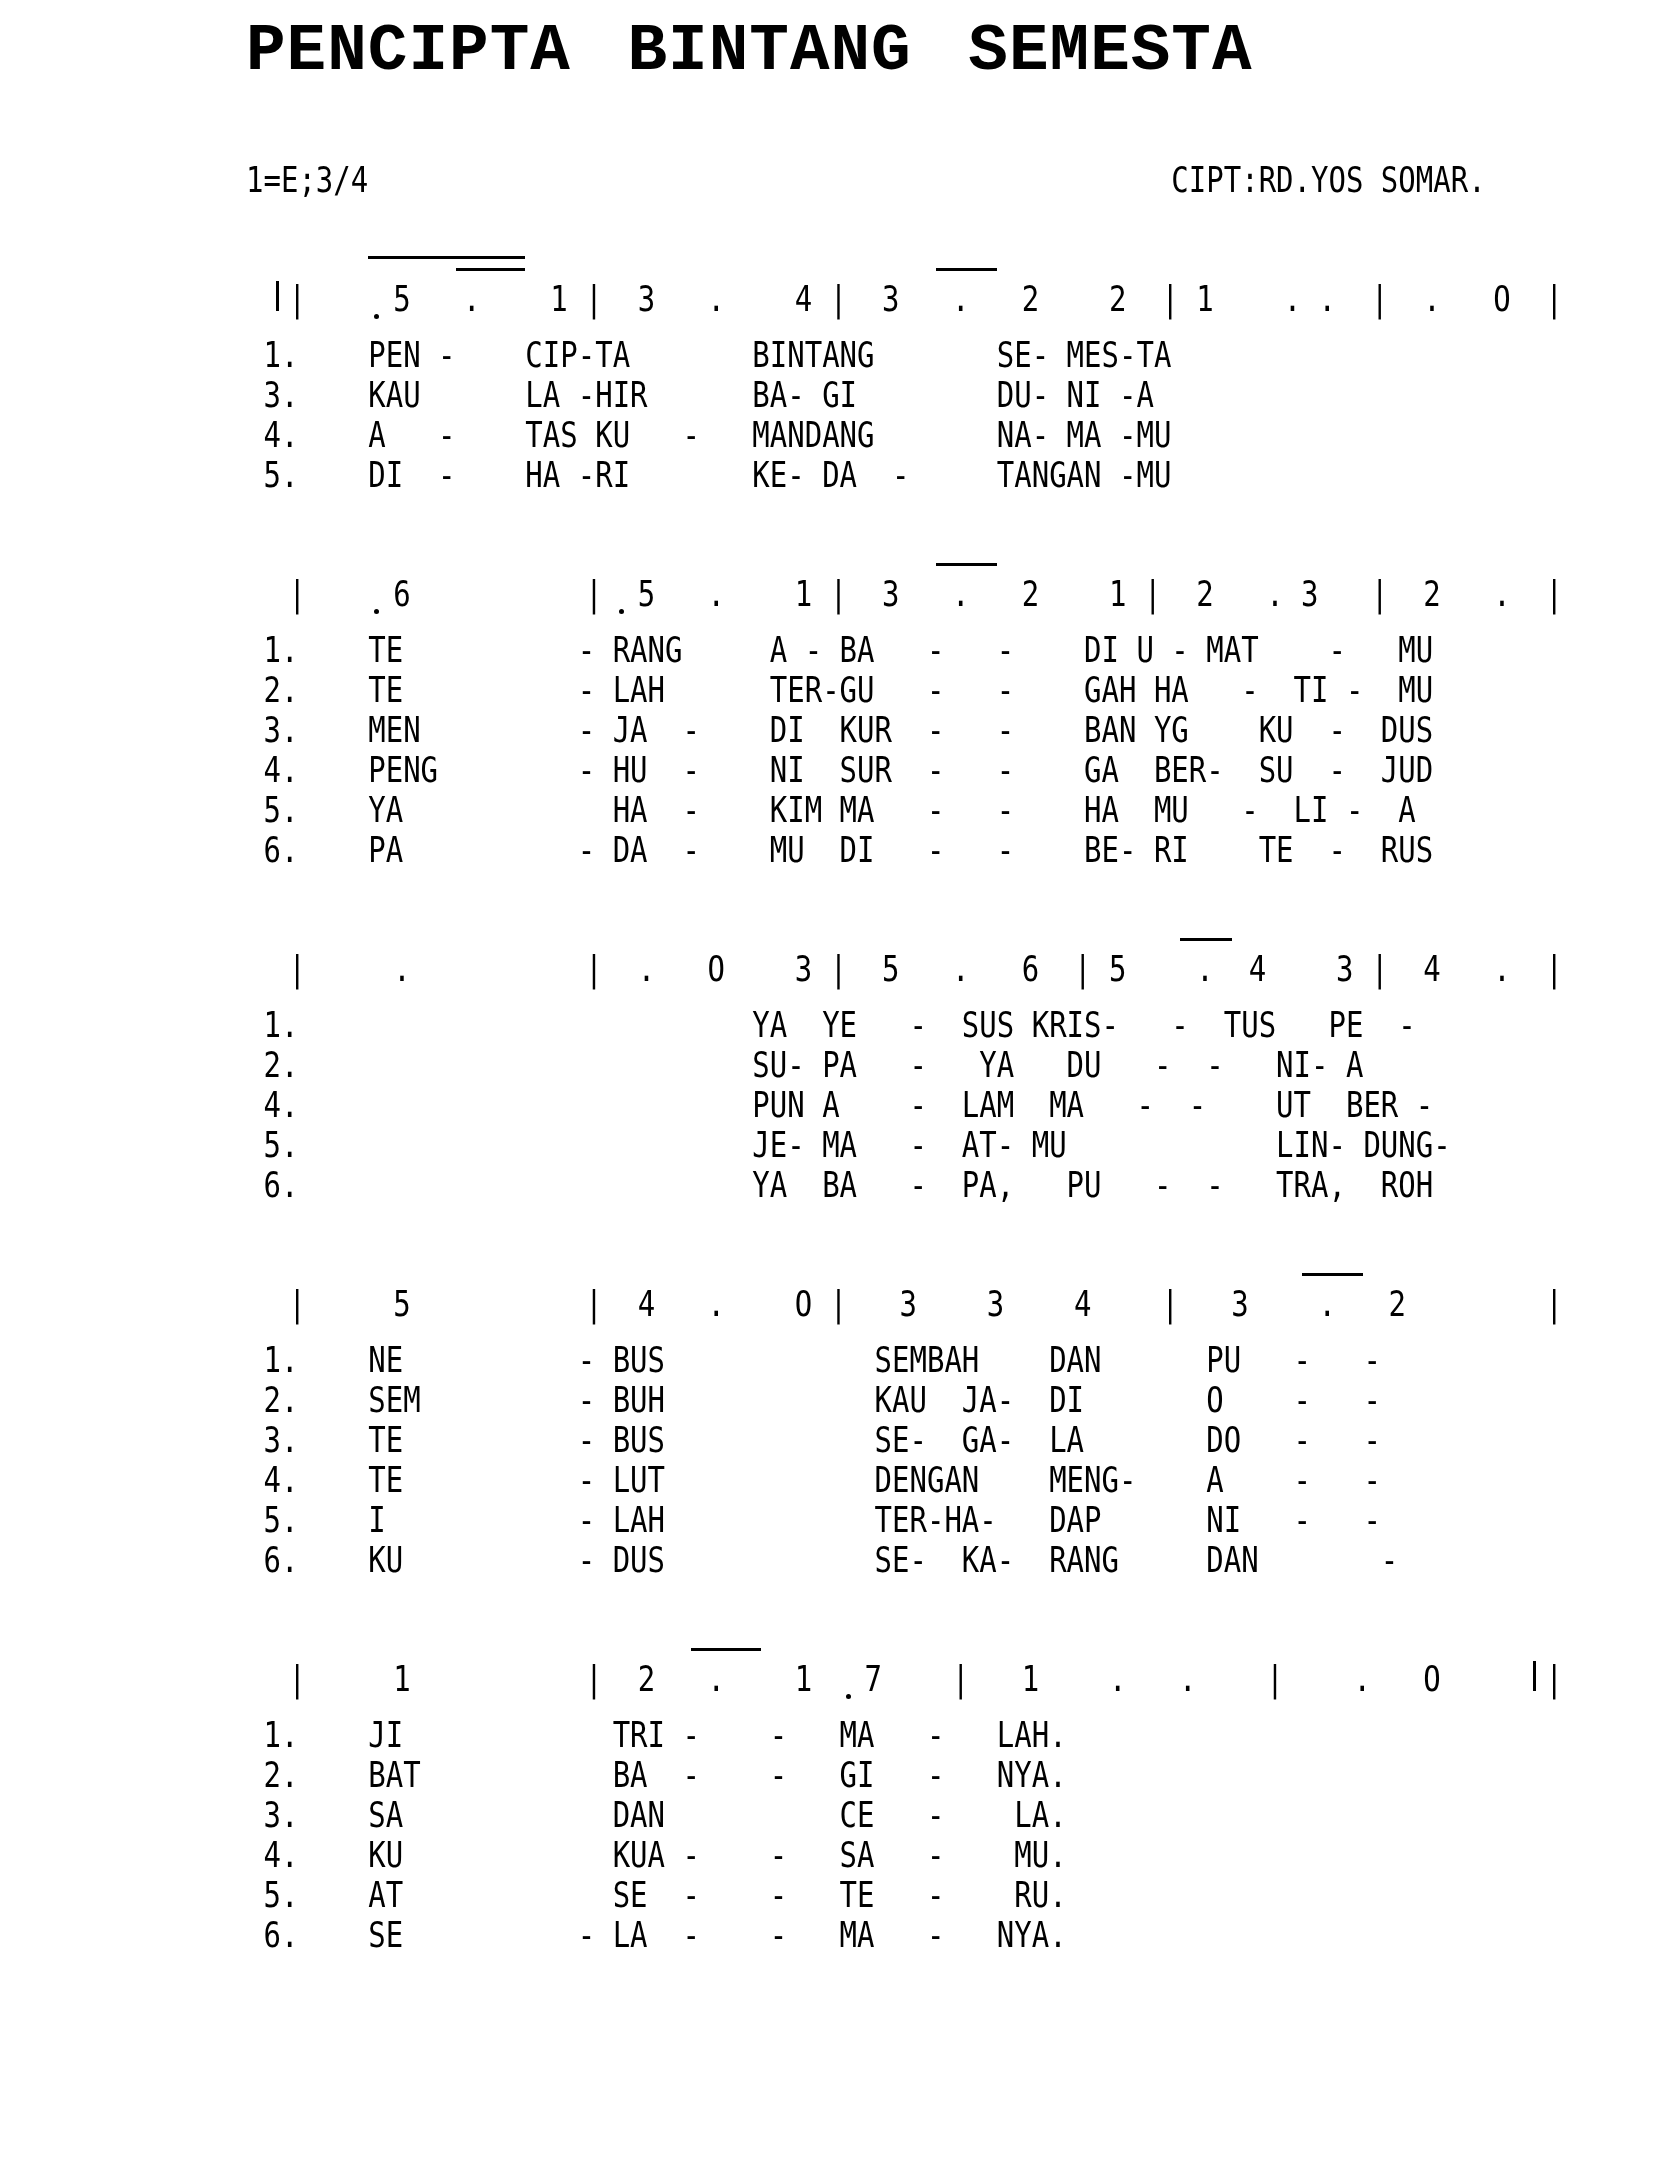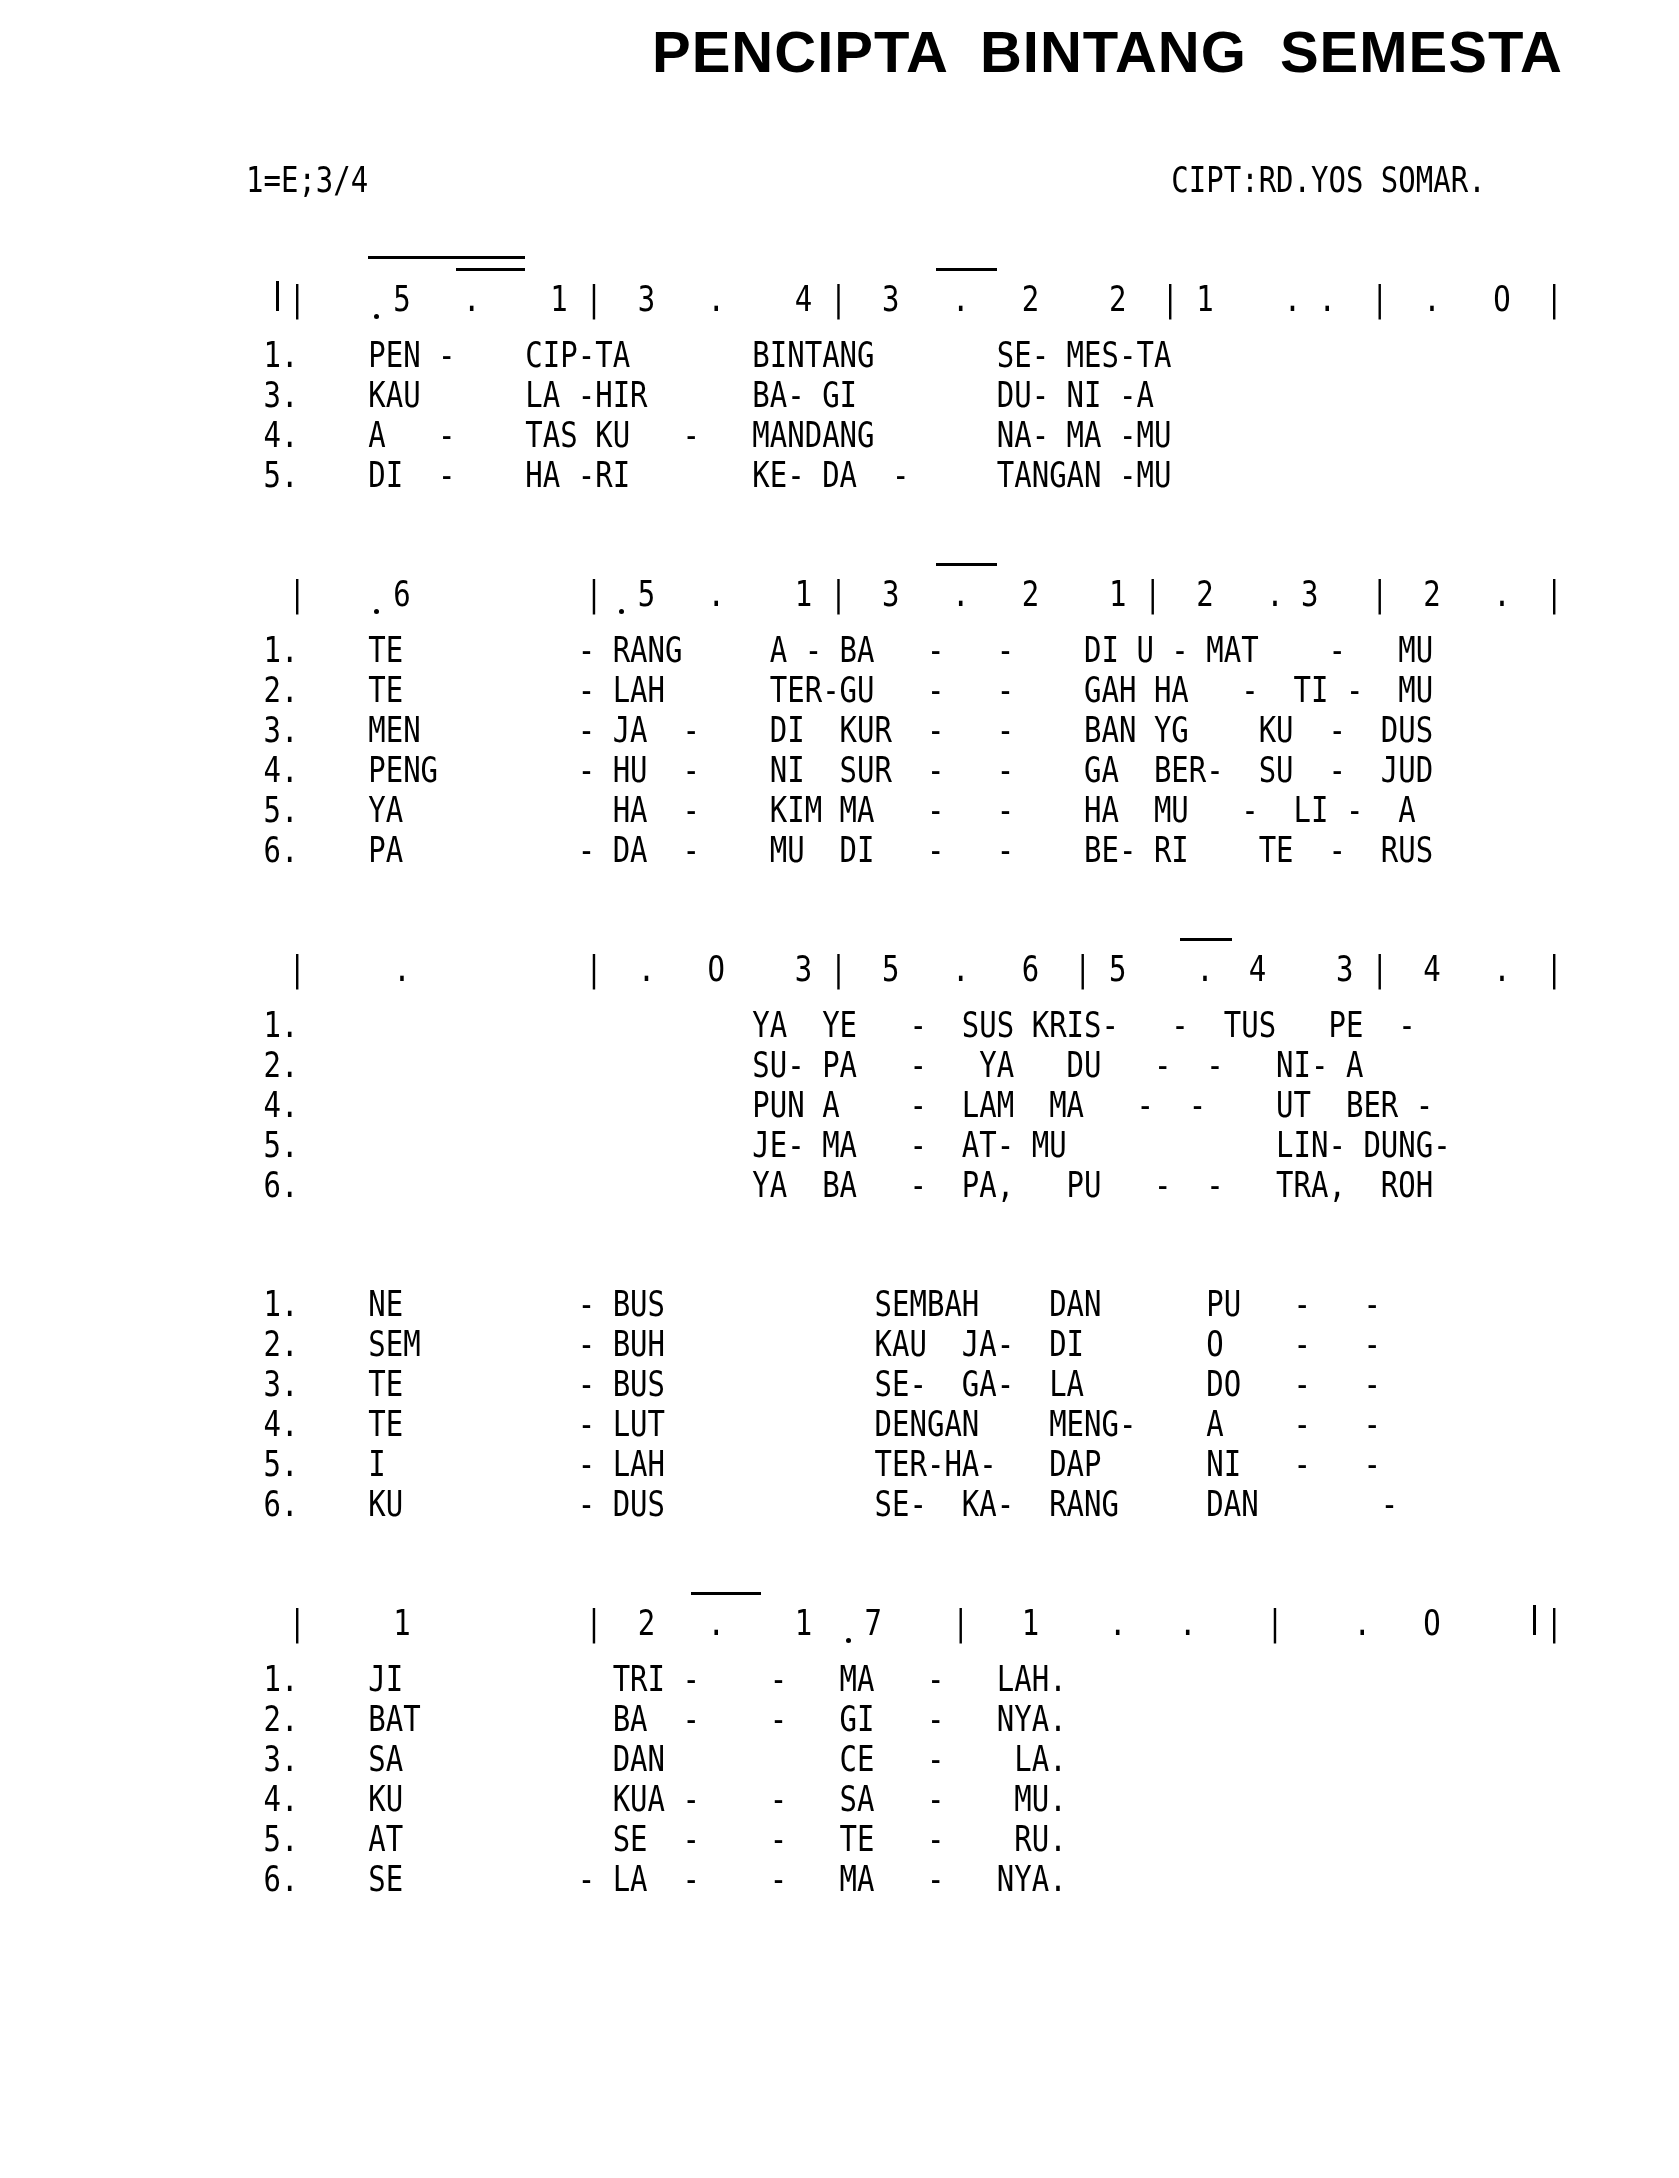"PENCIPTA BINTANG SEMESTA" .title { font-family: Liberation Sans, sans-serif -> Liberation Mono, monospace; font-size: 58px -> 66px; text-align: right -> left }
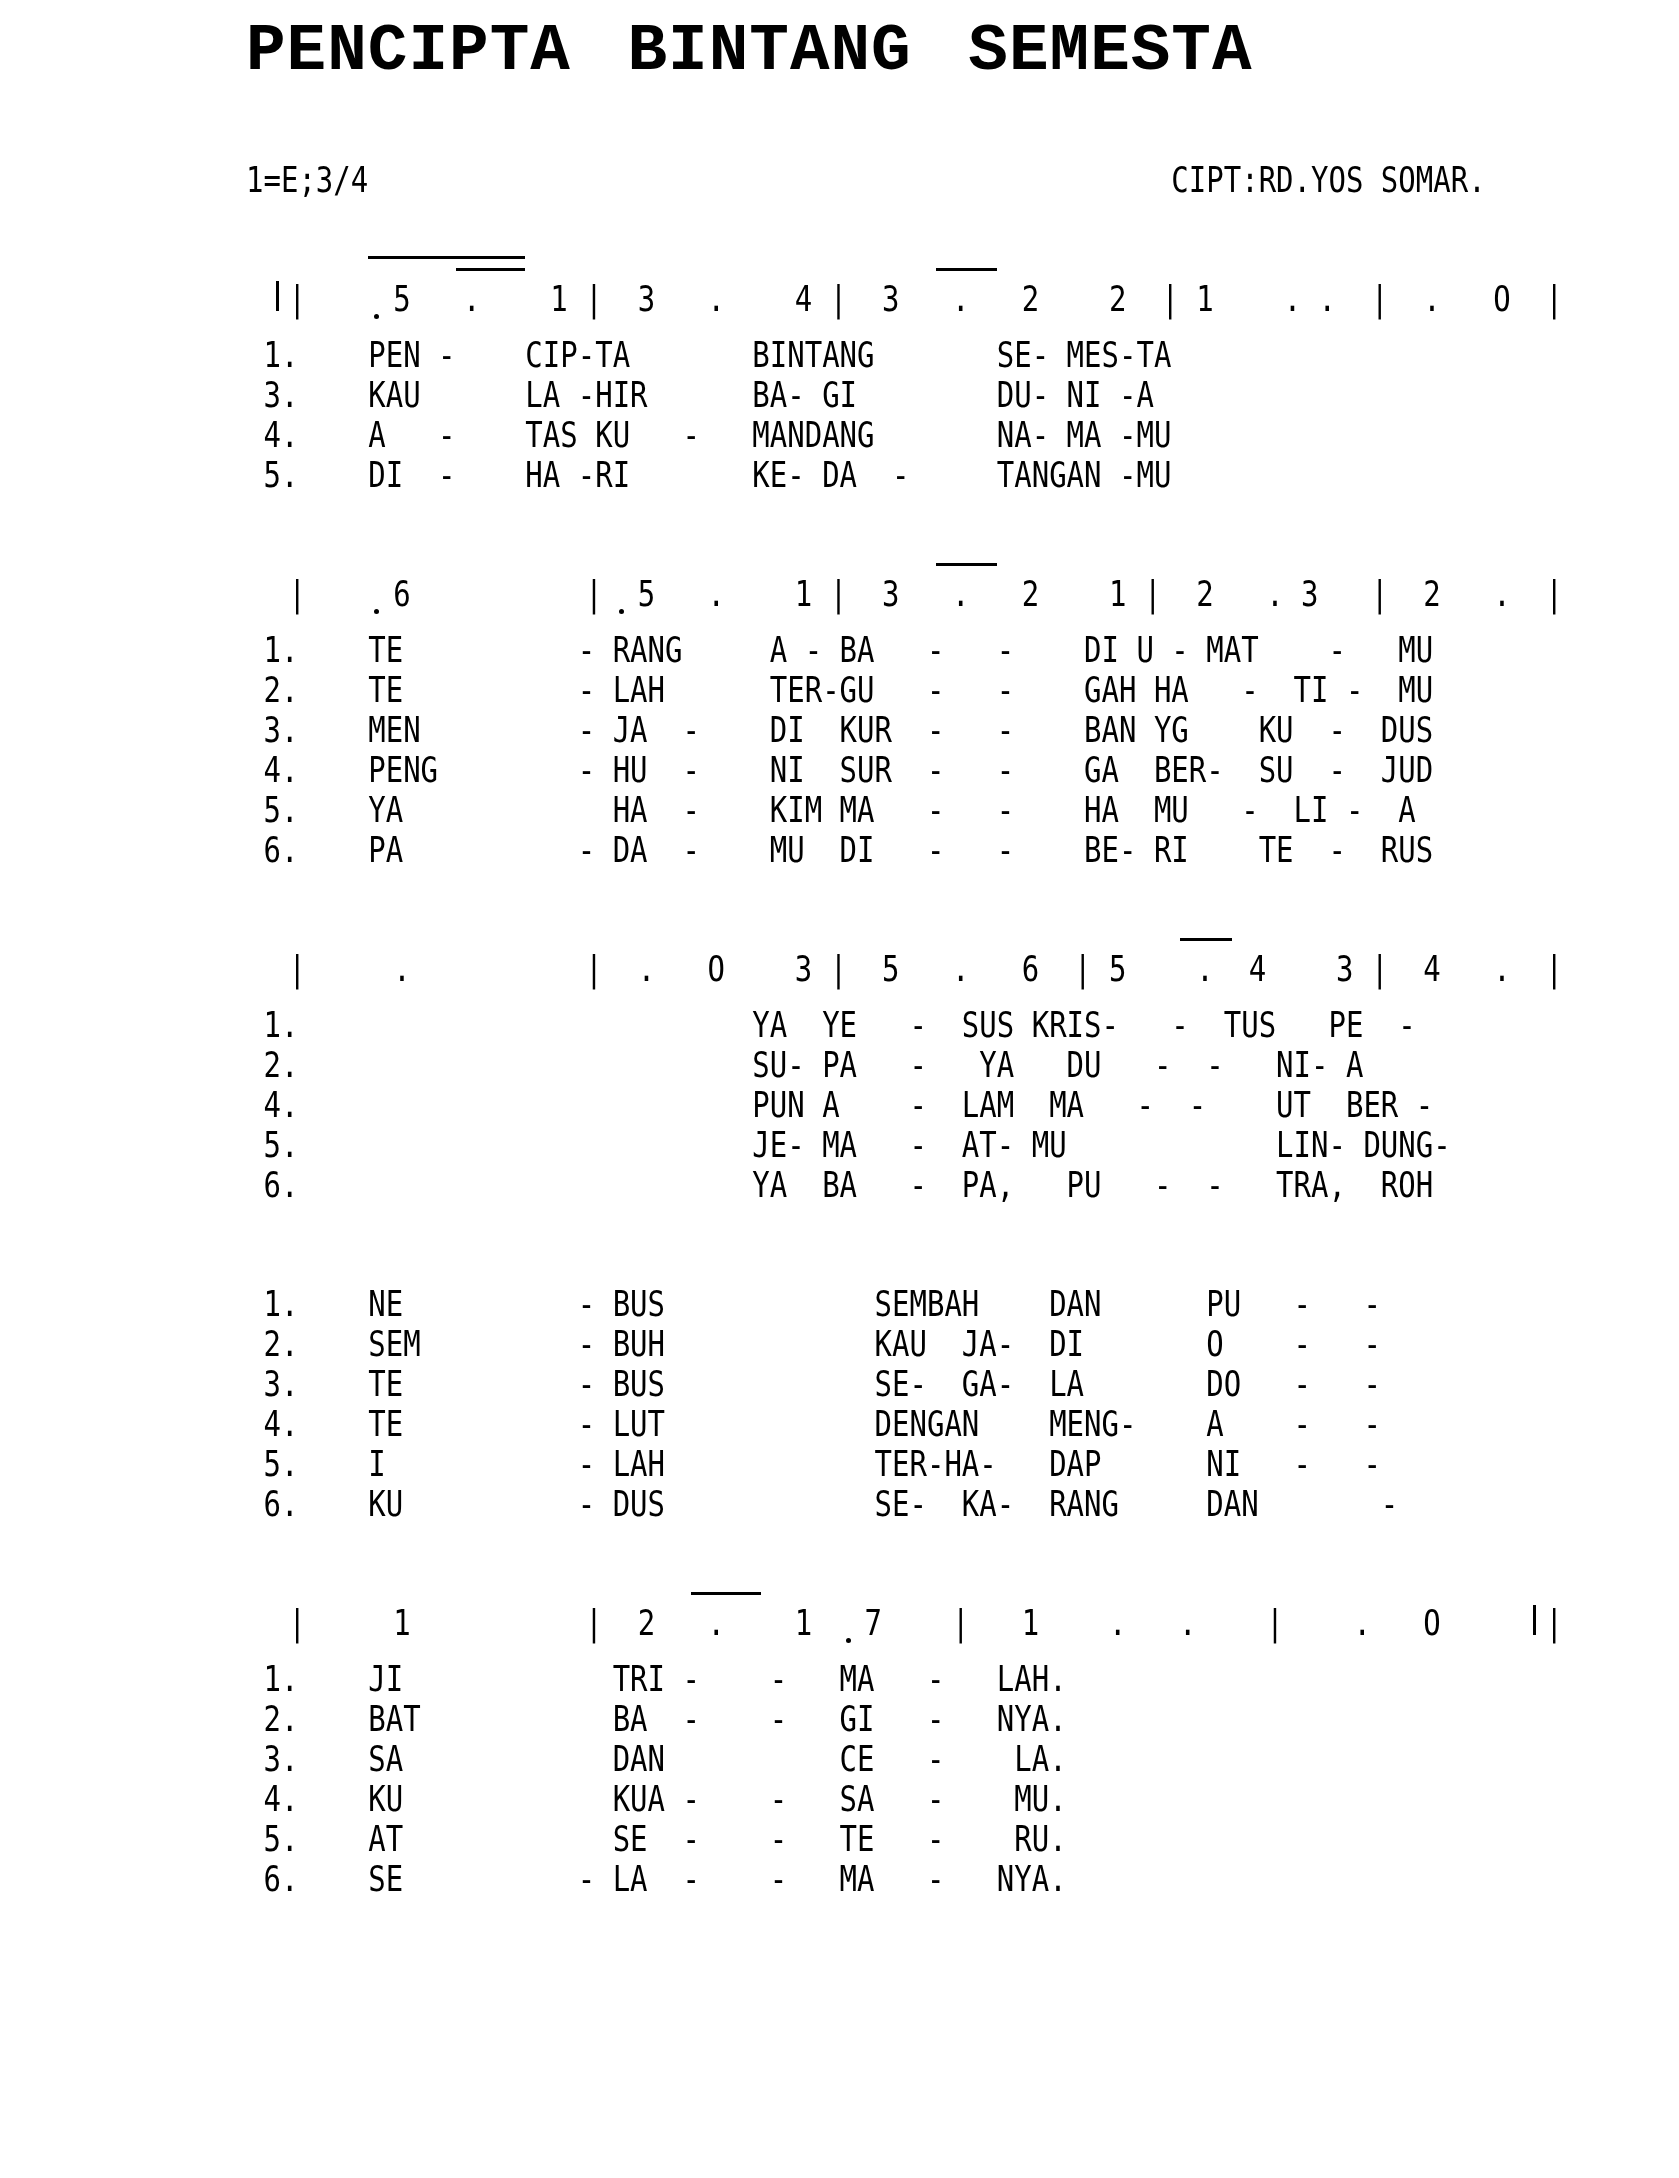"| 5 | 4 ." div.notation-line { html: none -> <div> <pre> | 5 | 4 . O | 3 3 4 | 3 . 2 |</pre> <div></div> </div> }
